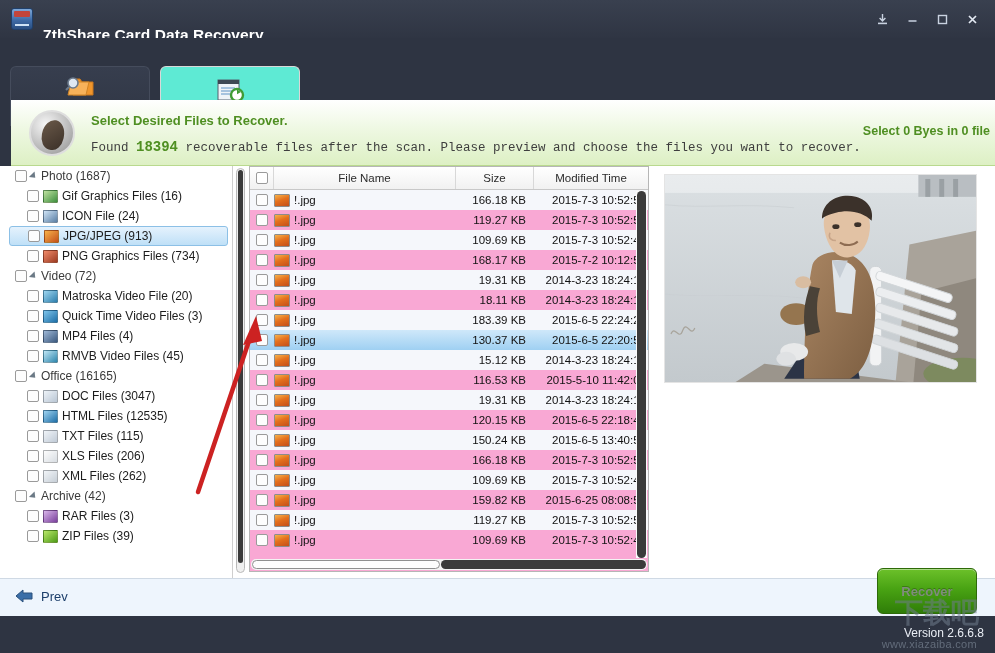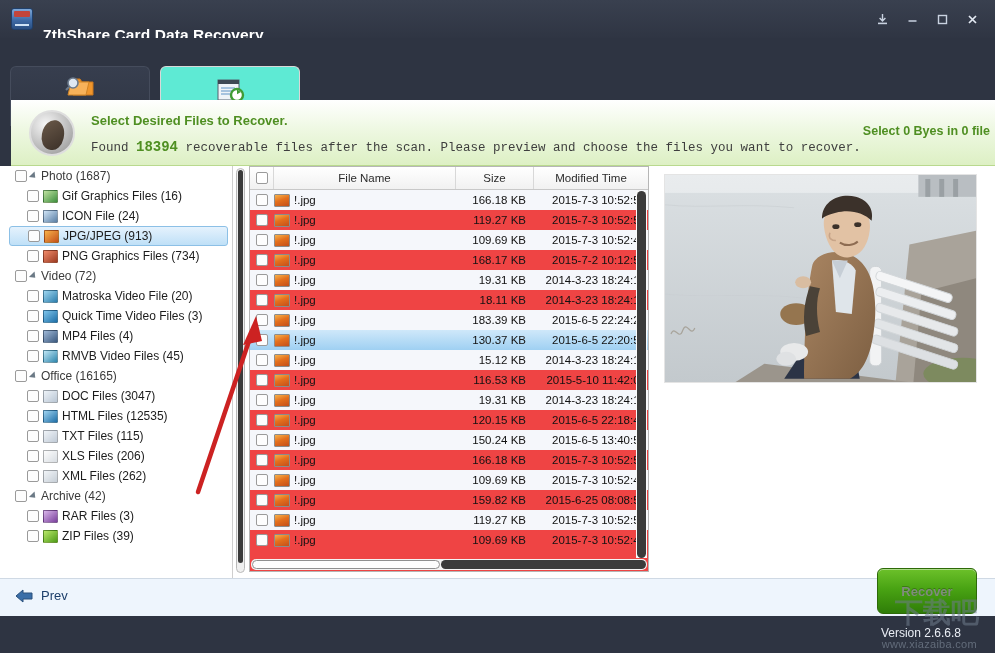"File Name" .list { background: #ef4444 -> #f9a8d4 }
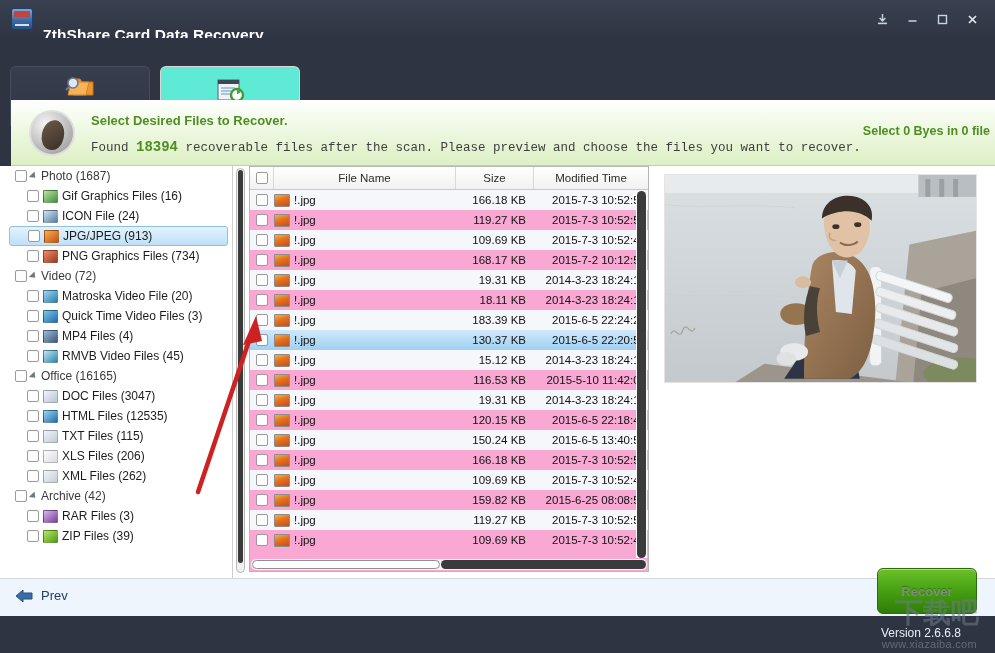"Prev" .prev { align-items: none -> center }
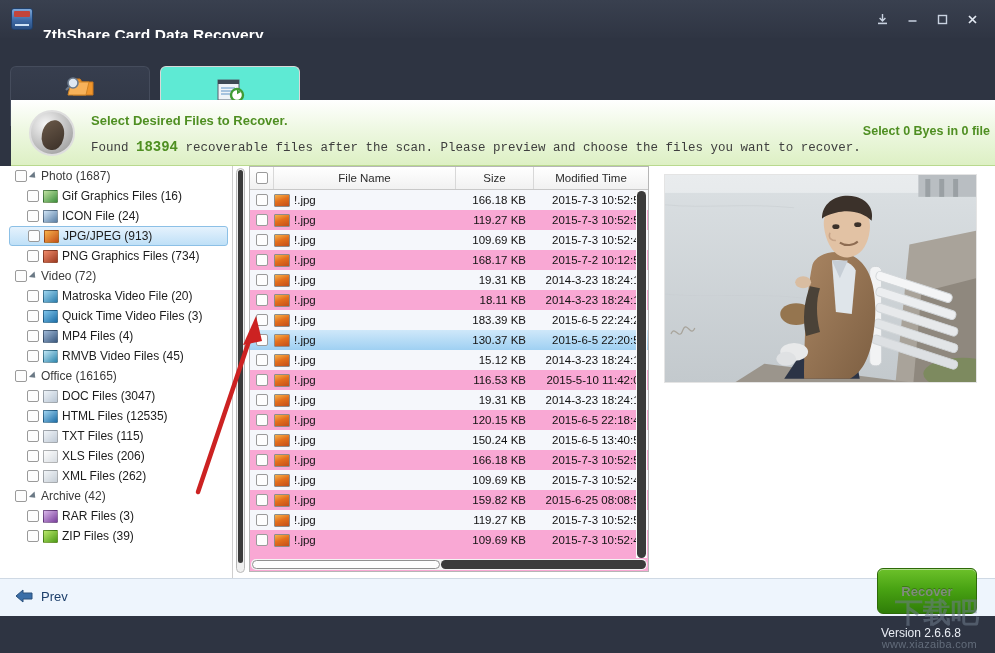"Version 2.6.6.8" .version { right: 34px -> 11px }
